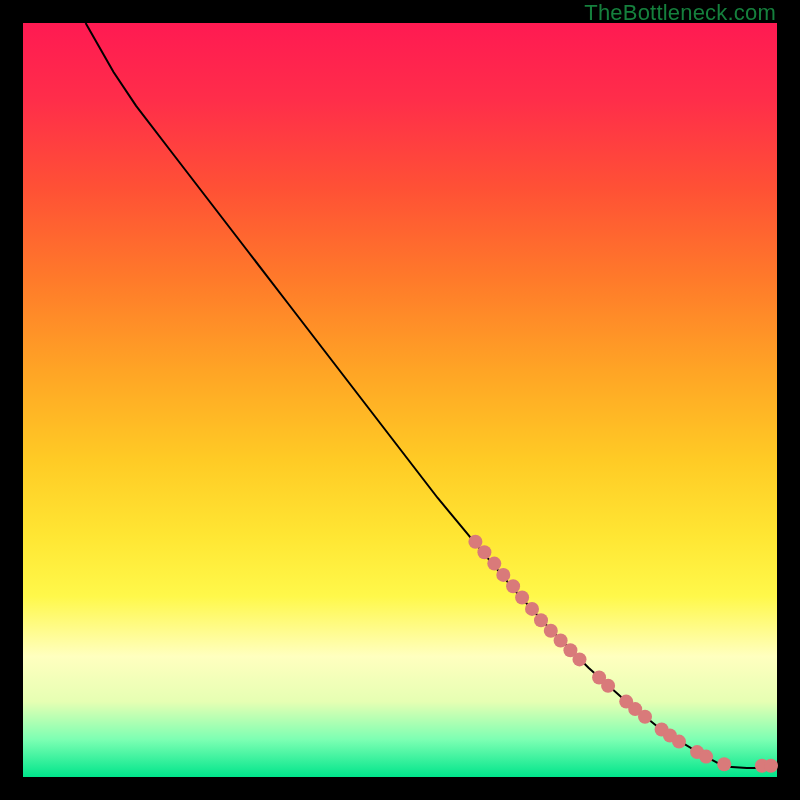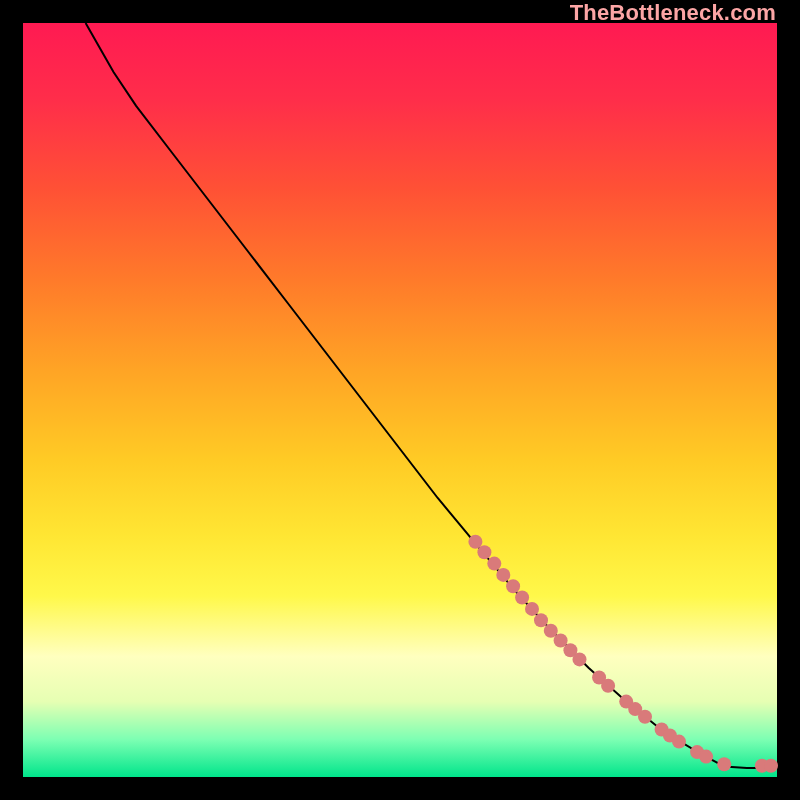"TheBottleneck.com" .watermark { color: #fca5a5 -> #15803d; font-weight: 700 -> 400 }
